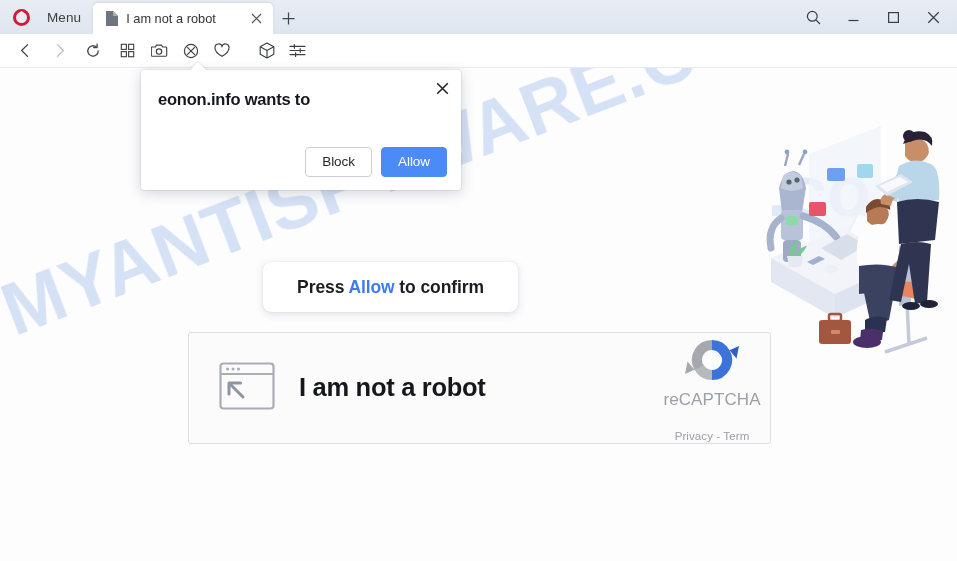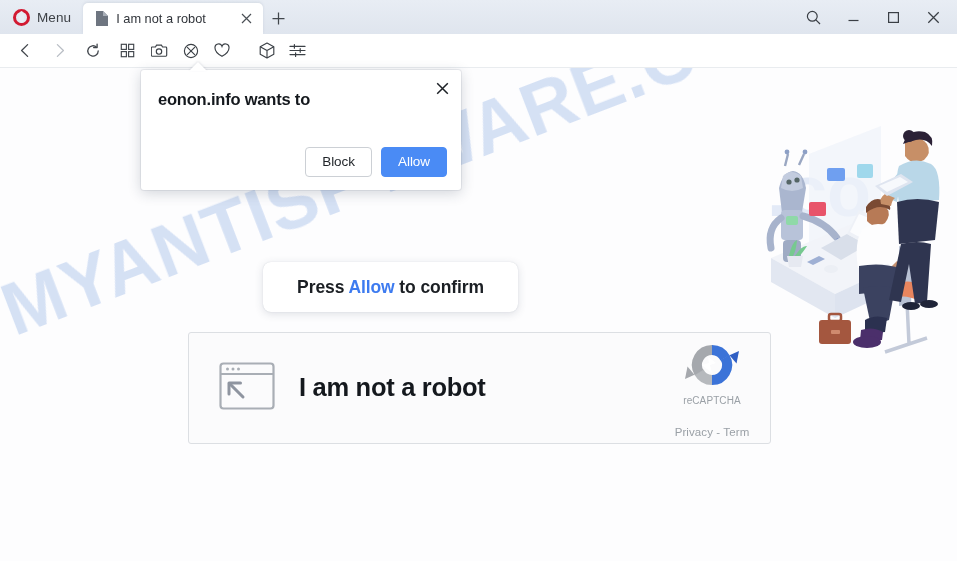"Menu" .menu-btn { gap: 7px -> 17px }
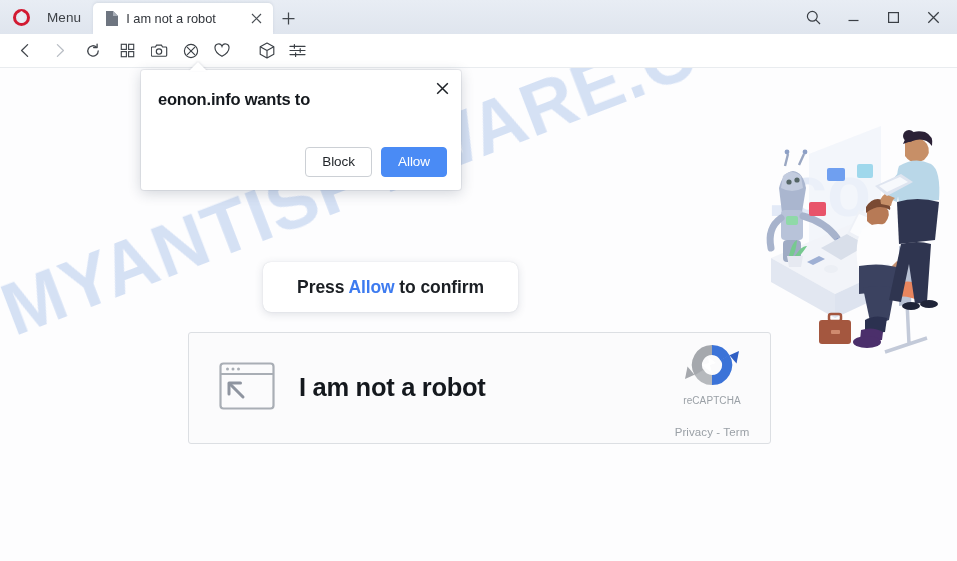"reCAPTCHA" .recap-label { font-size: 10px -> 17px }
